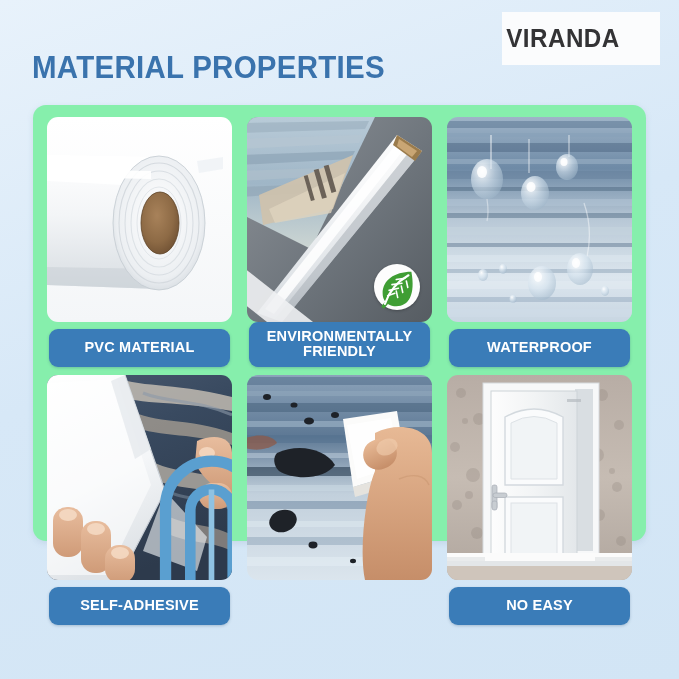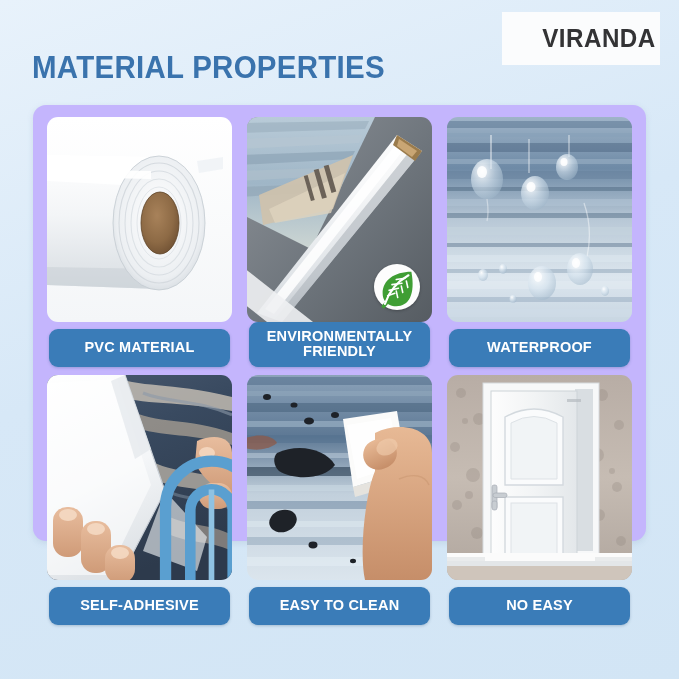"VIRANDA" .brand-box { padding-left: 36px -> none }
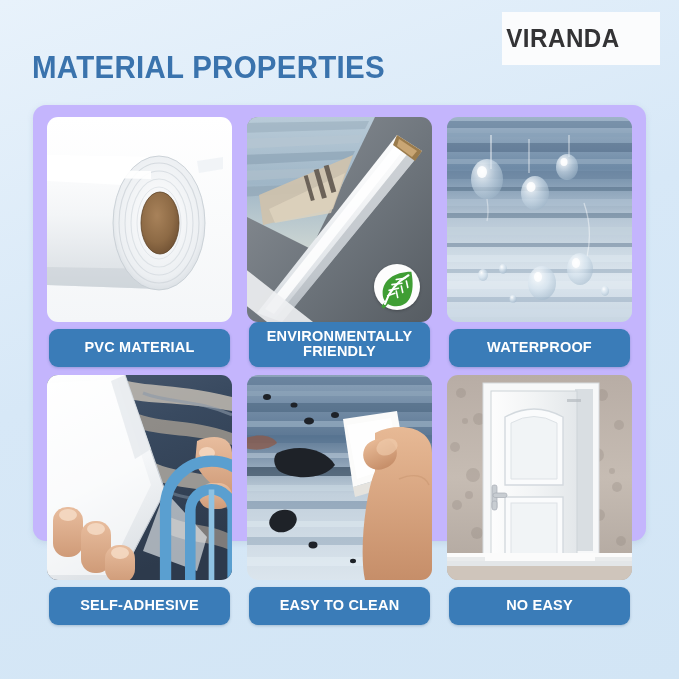"PVC MATERIAL" .panel { background: #c4b5fd -> #86efac }
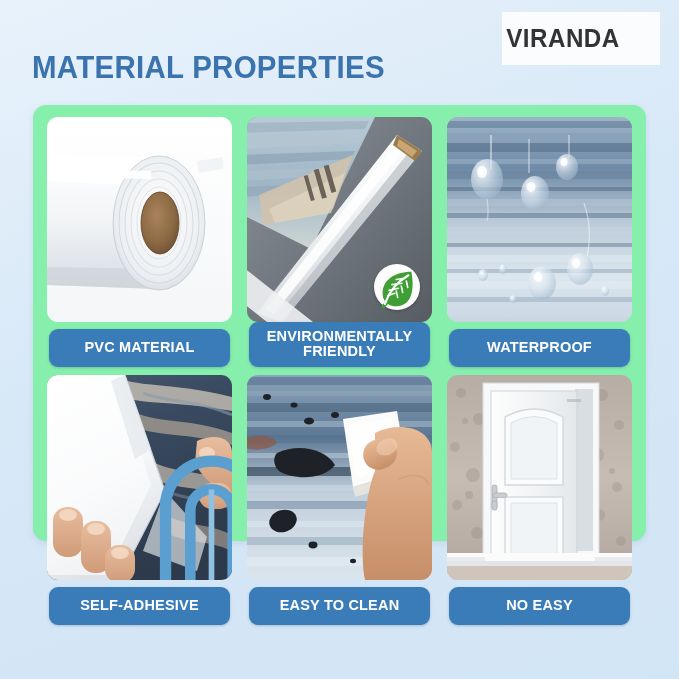"EASY TO CLEAN" div.label { html: <div> <span>EASY TO CLEAN</span> </div> -> none }
